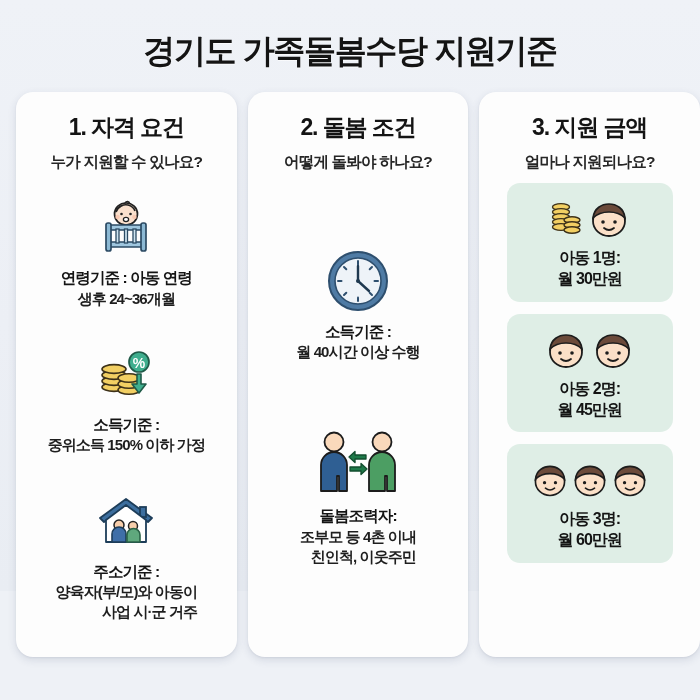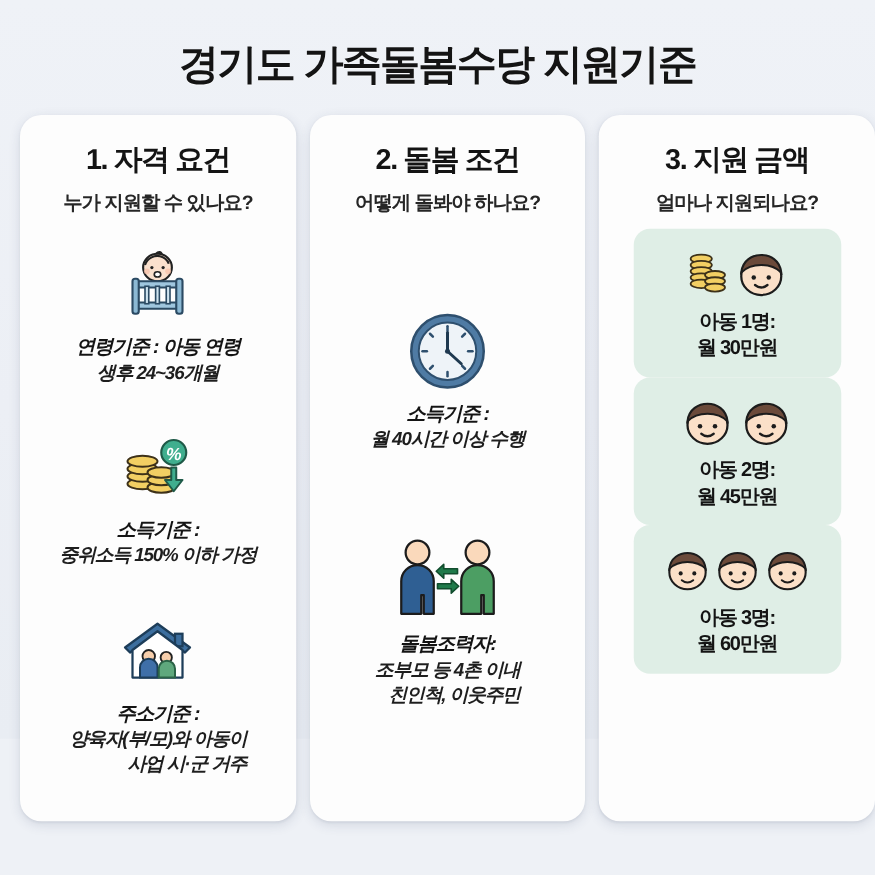"아동 1명:" .amount-list { gap: none -> 12px }
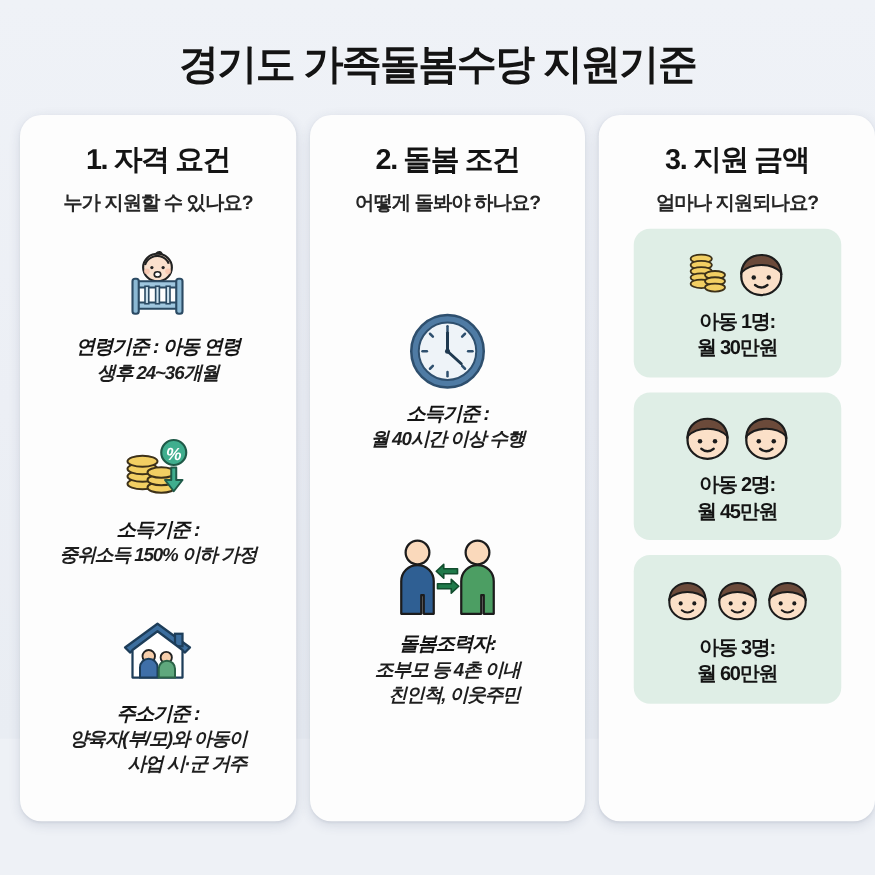"연령기준 : 아동 연령" .items { font-style: italic -> none }
